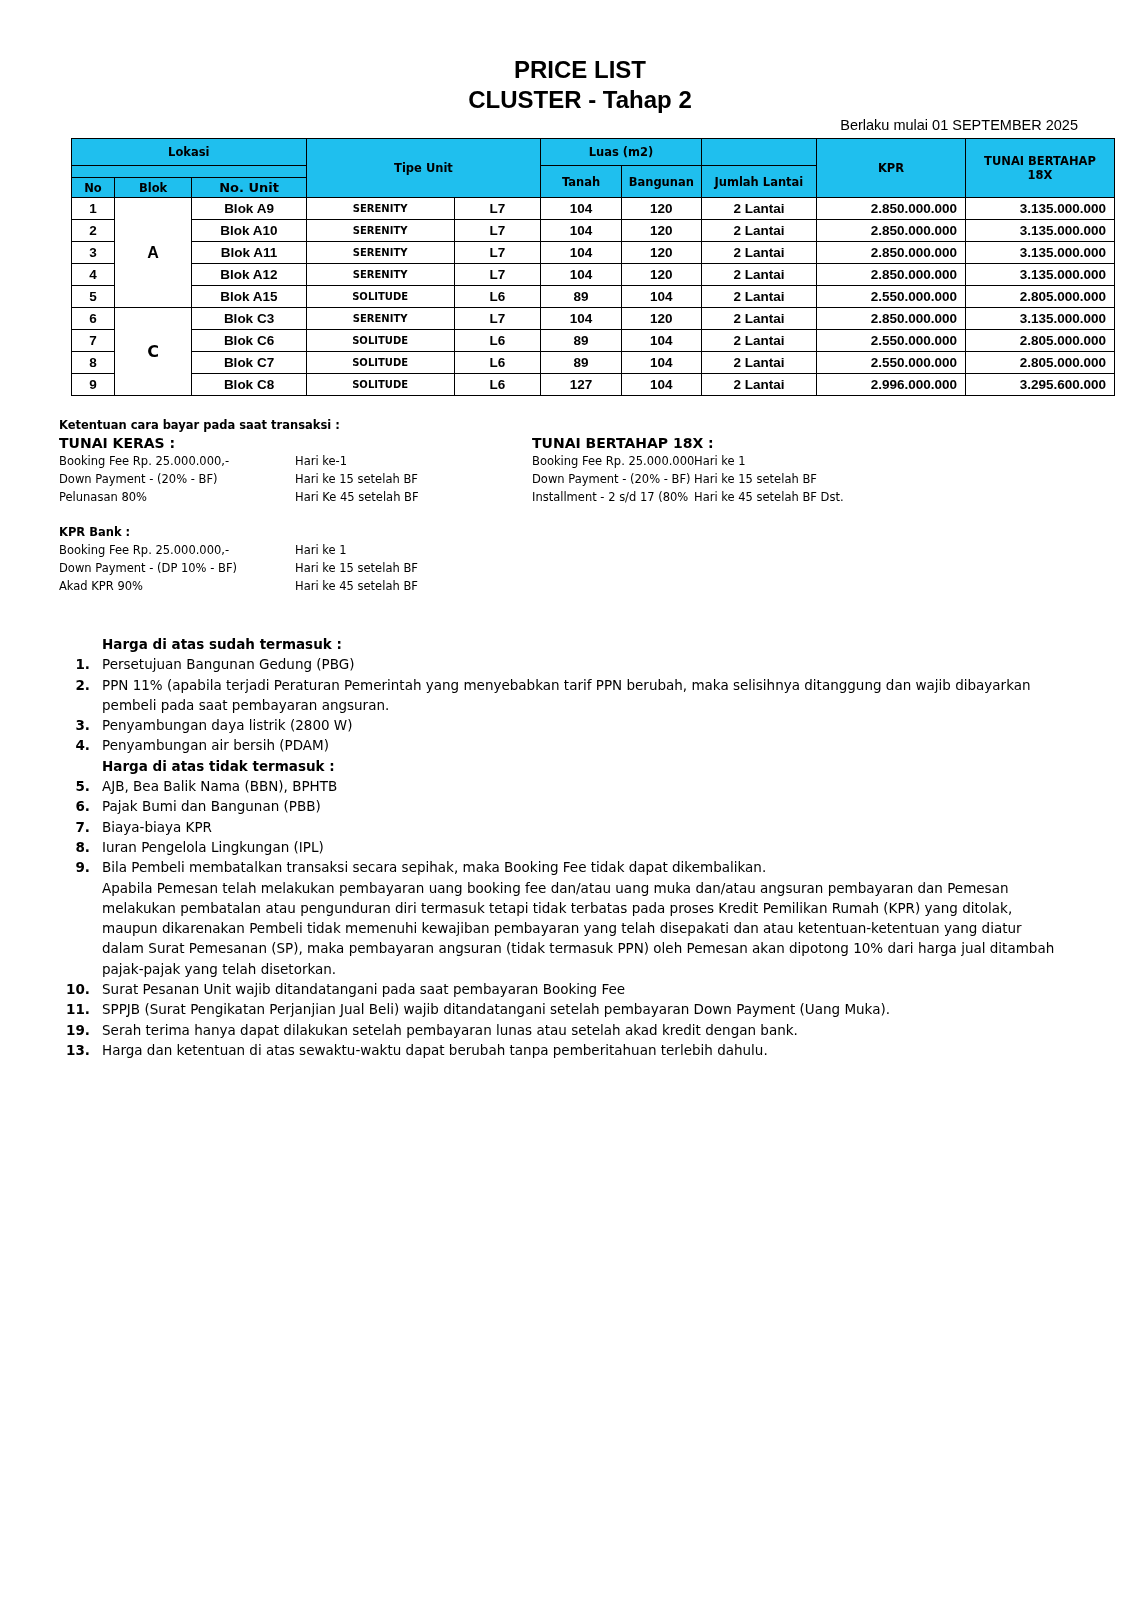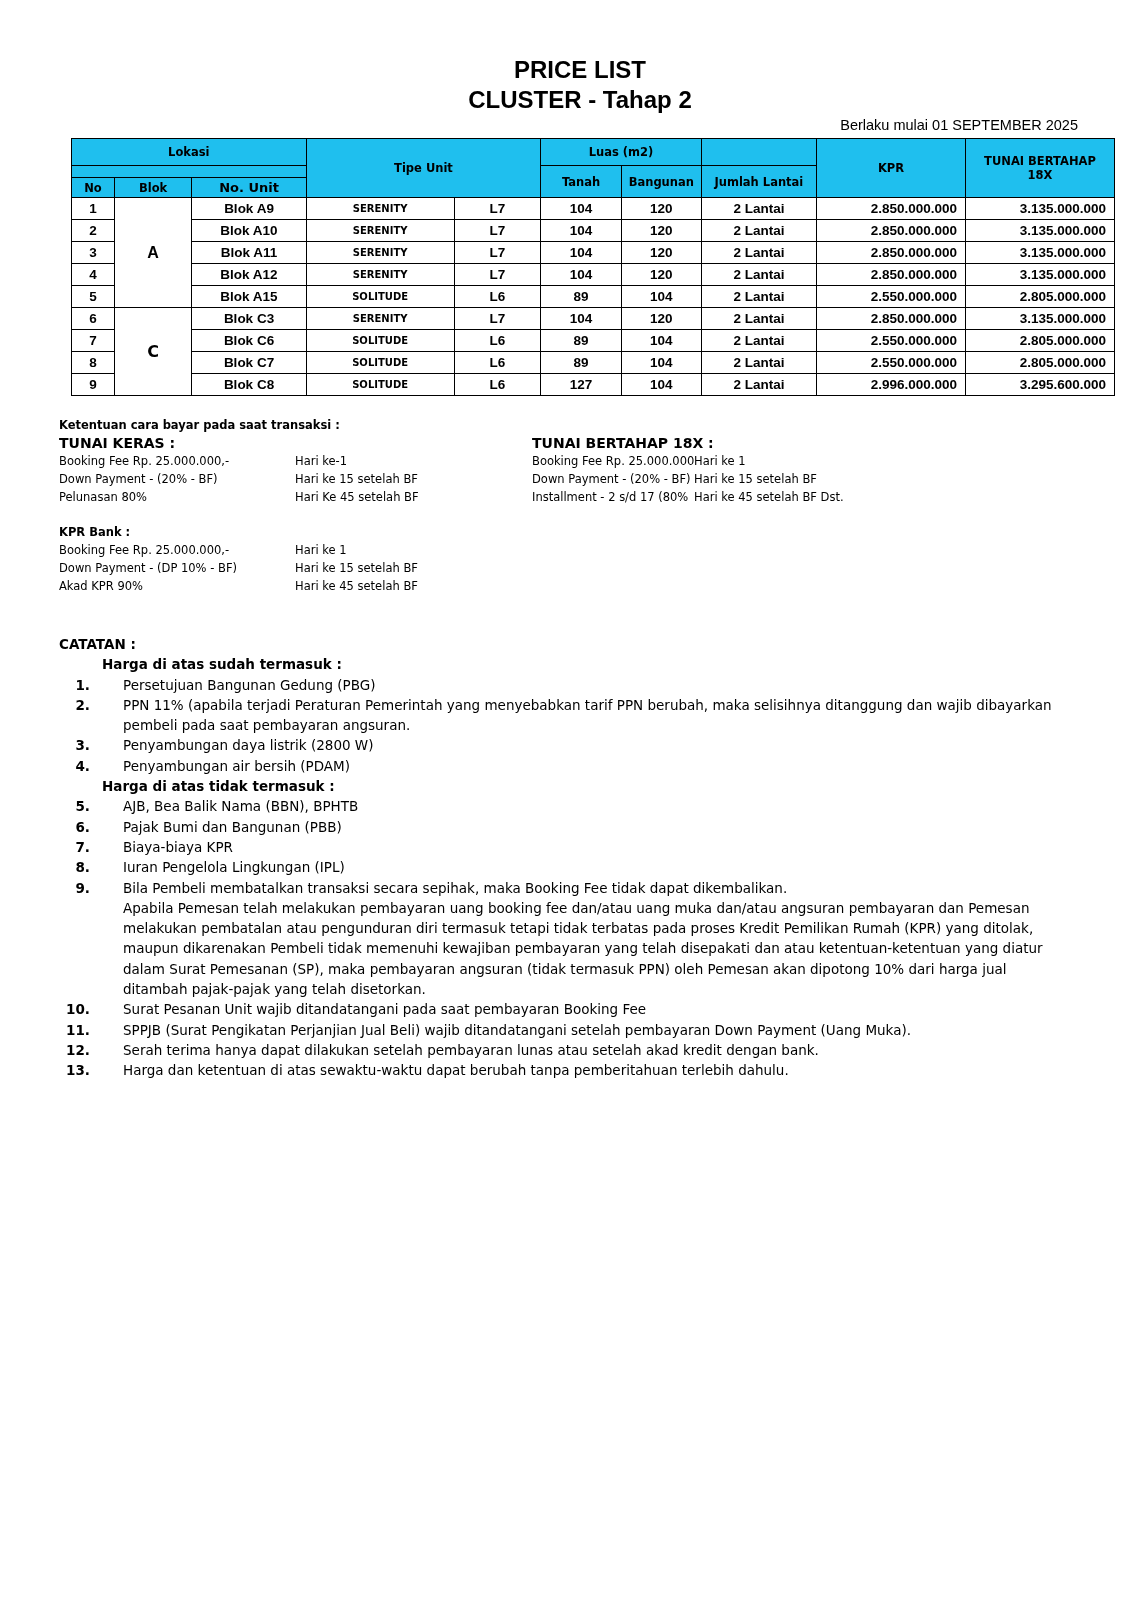"CATATAN :" div.title { html: <div>CATATAN :</div> -> none }
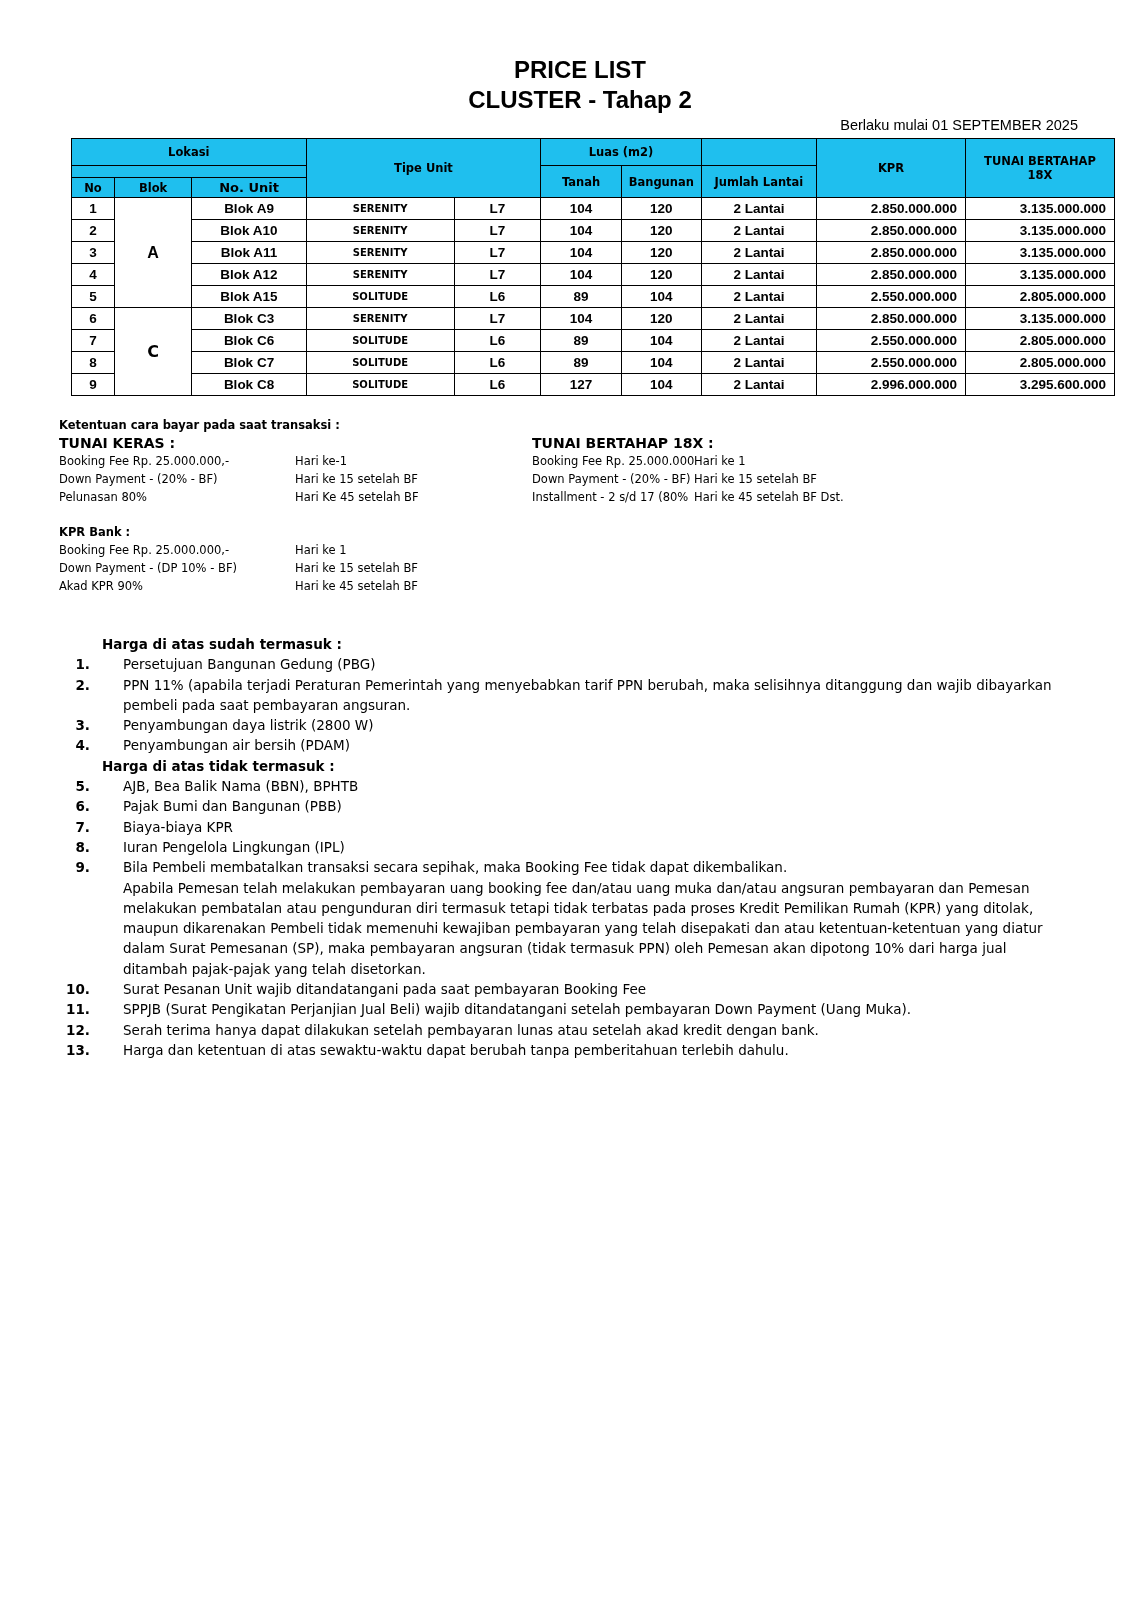"Persetujuan Bangunan Gedung (PBG)" .catatan .item .t { margin-left: 21px -> none }
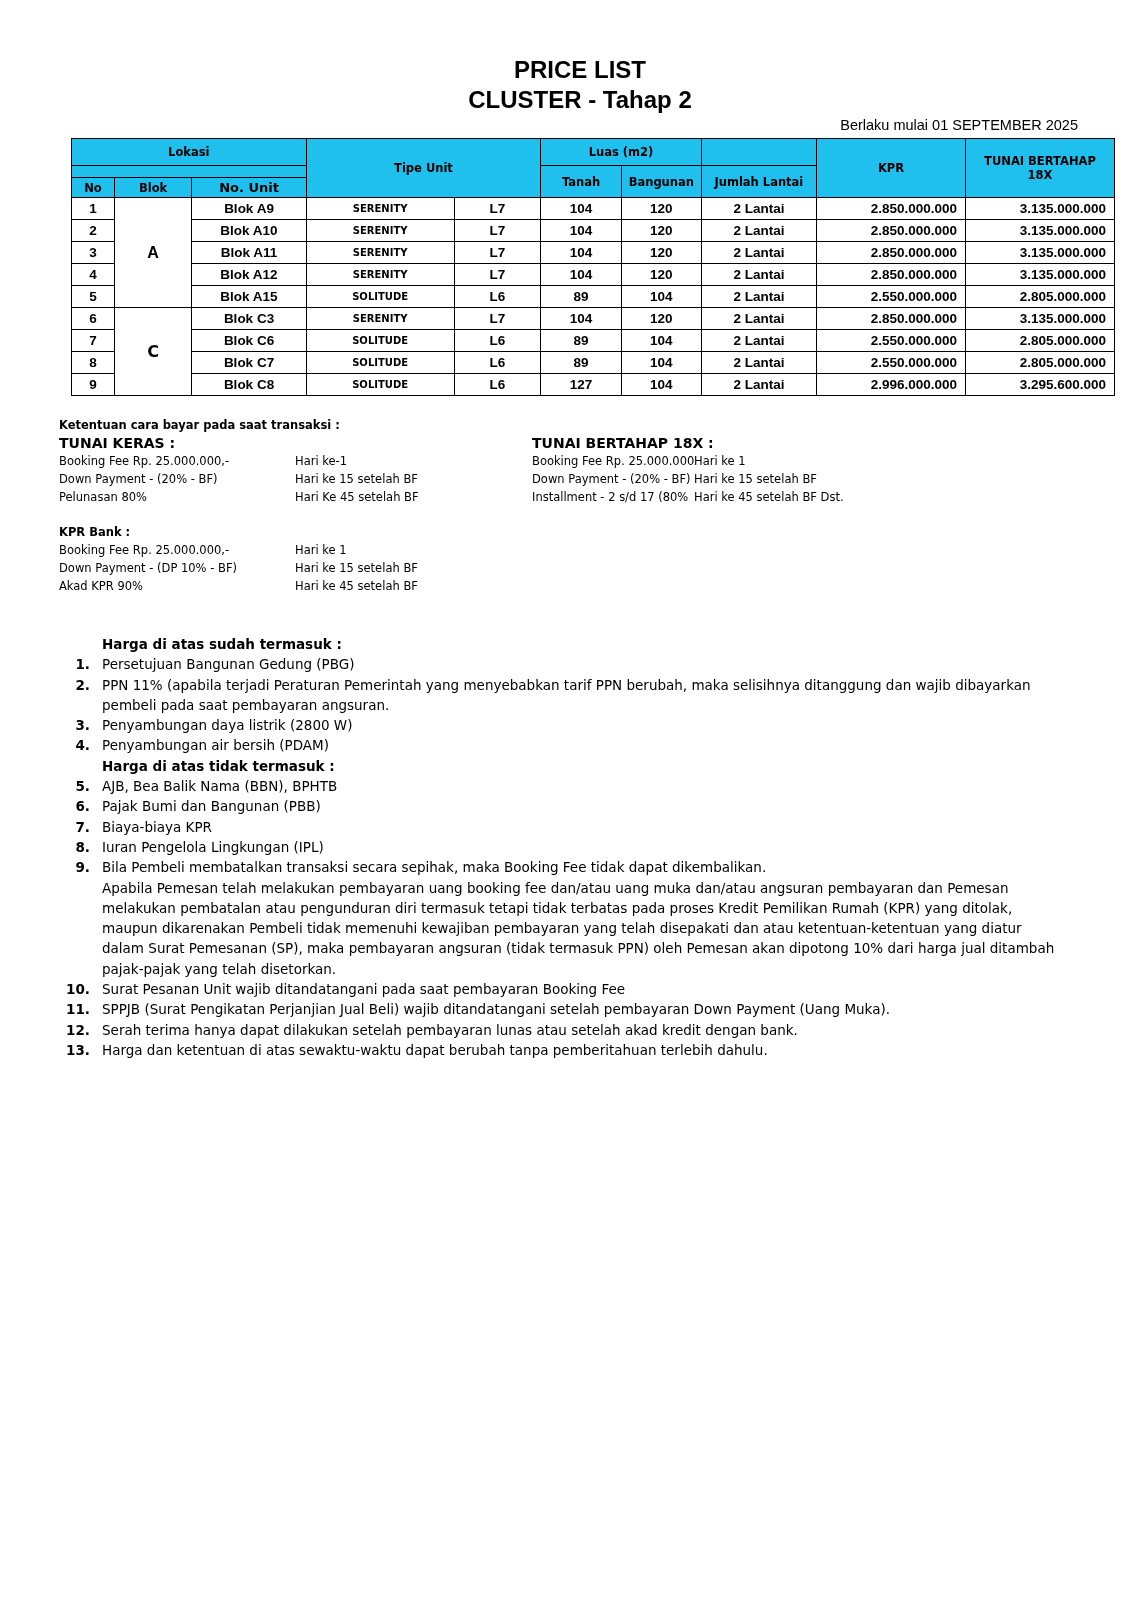"12." span.n { text: 12 -> 19 }
